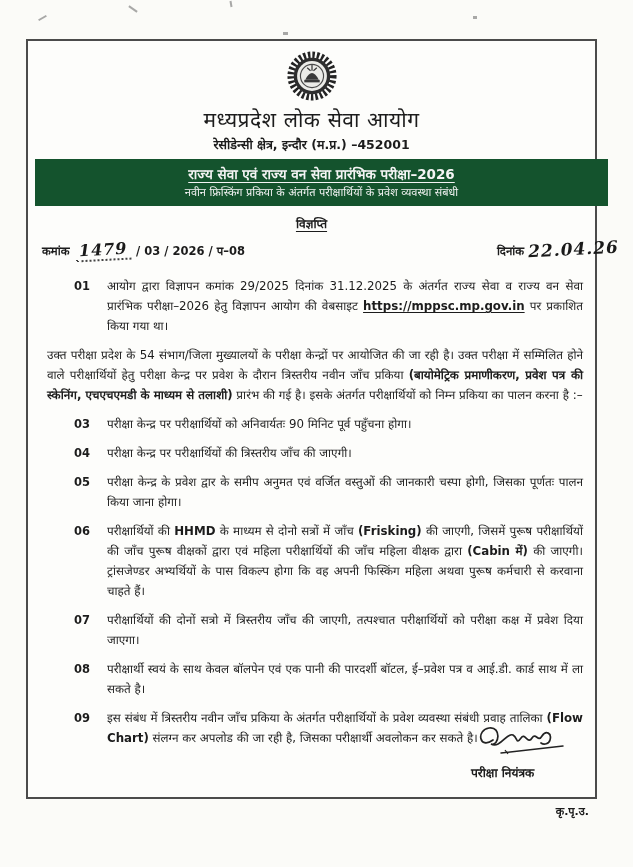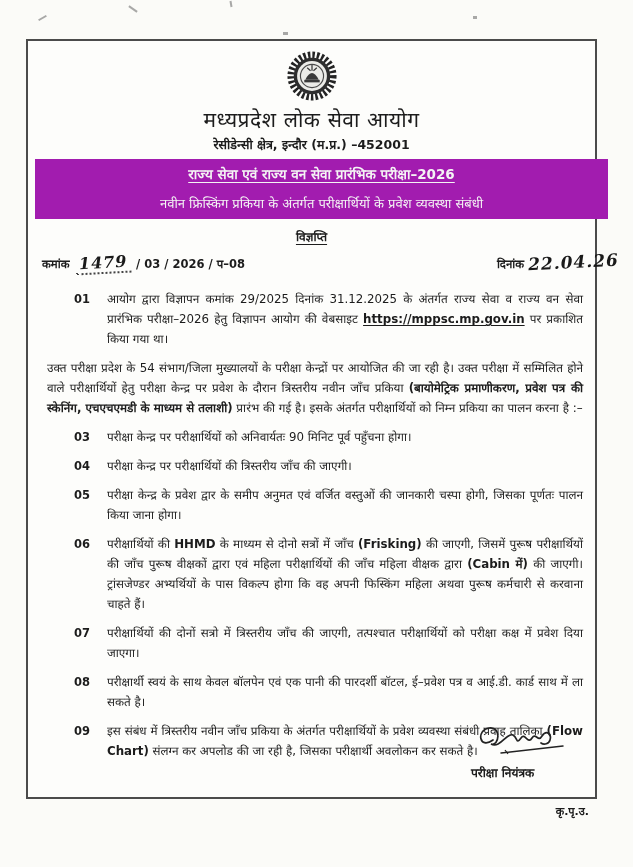"राज्य सेवा एवं राज्य वन" .banner { background: #a21caf -> #14532d }
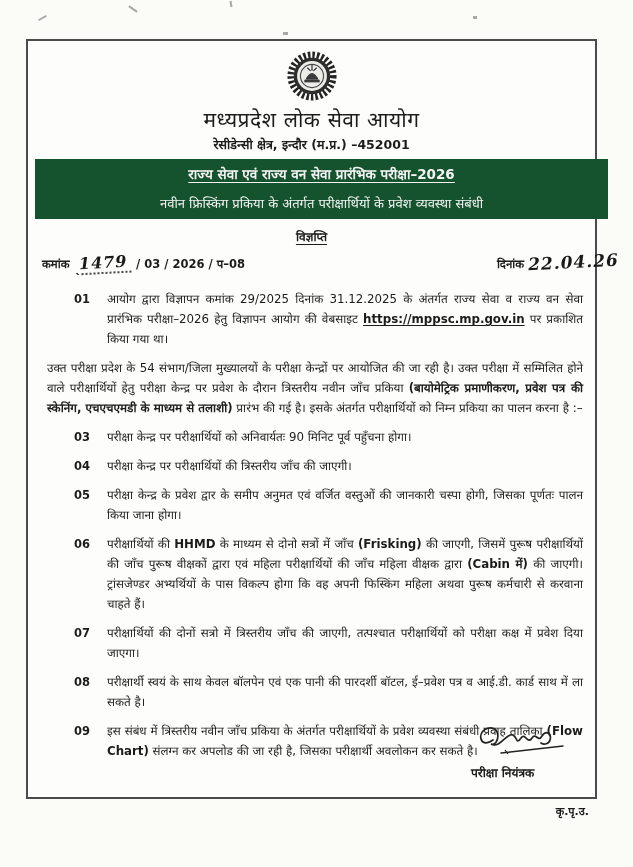"नवीन फ्रिस्किंग प्रकिया के अंतर्गत" .banner .l2 { font-size: 13px -> 11px; margin-top: 11px -> 1px }
